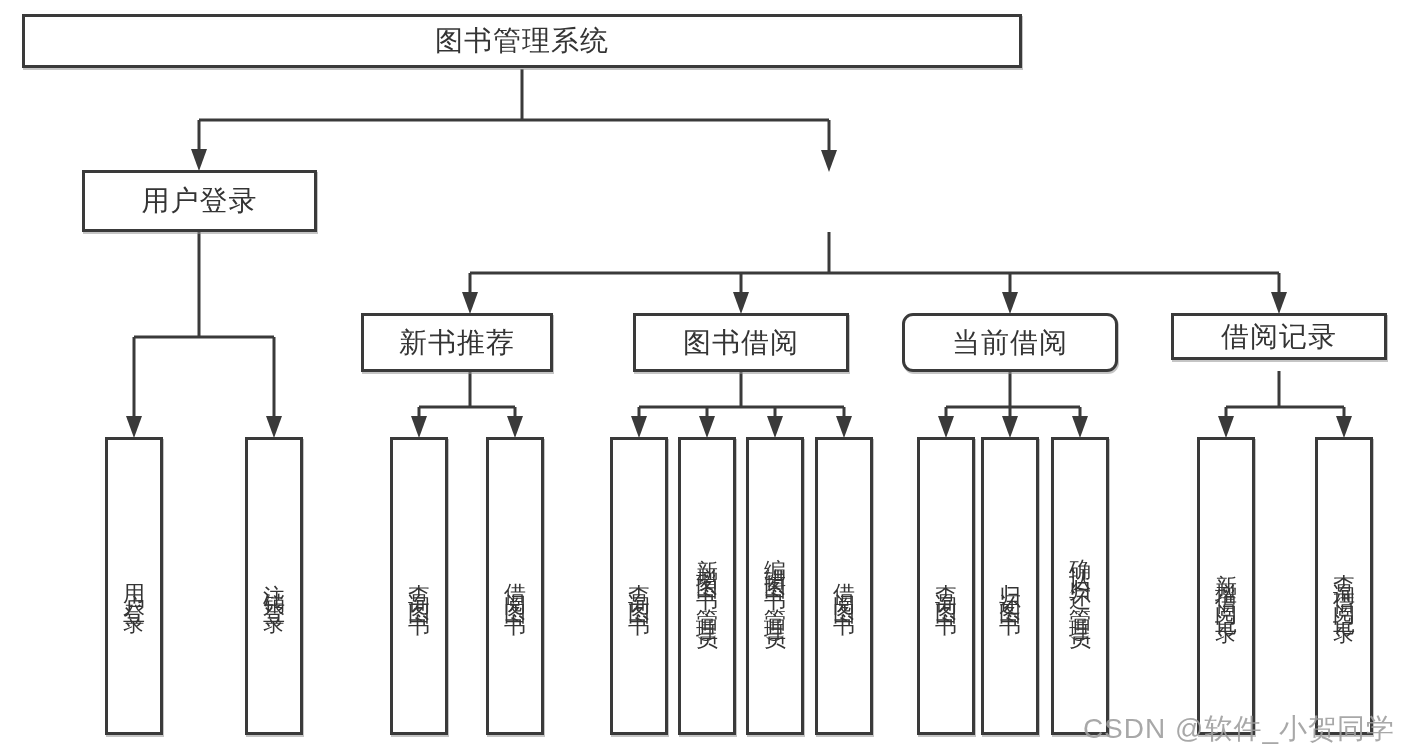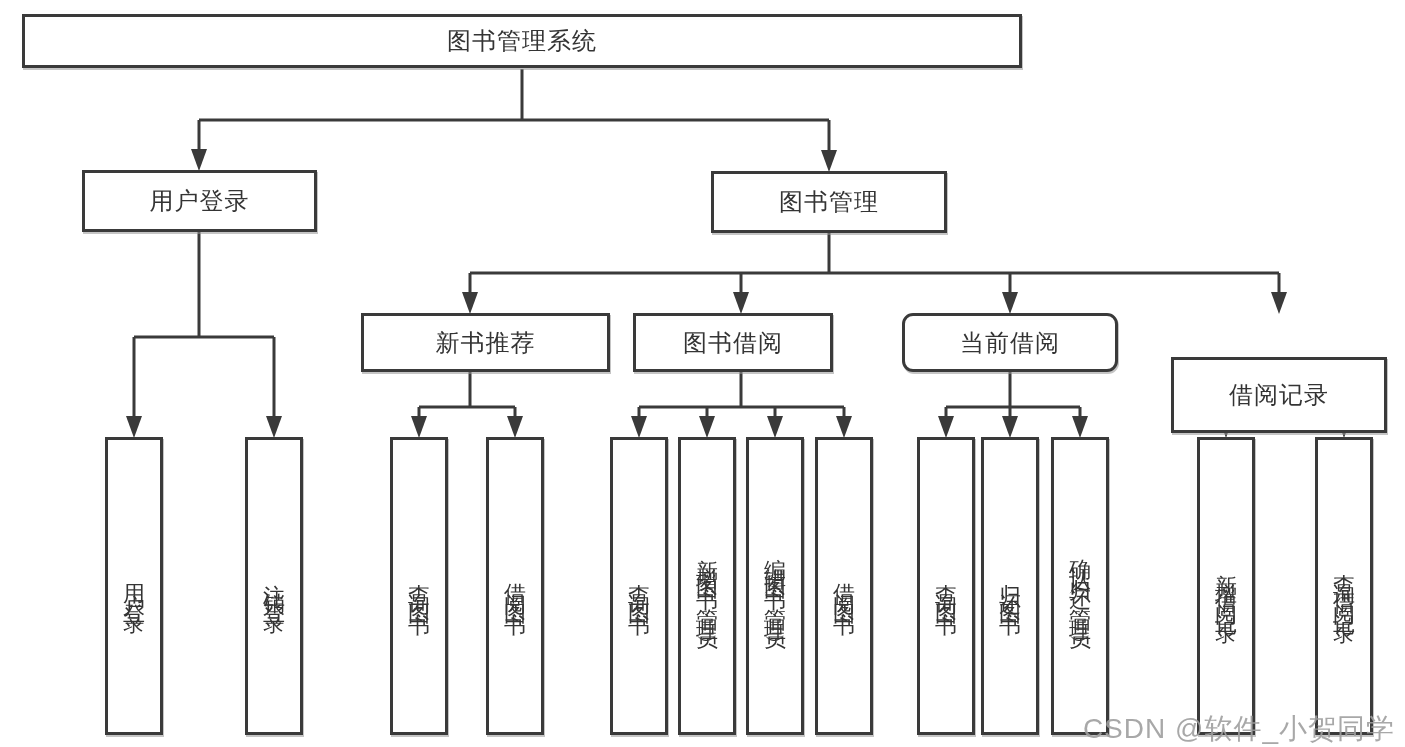"图书管理系统" .hbox { font-size: 24px -> 28px }
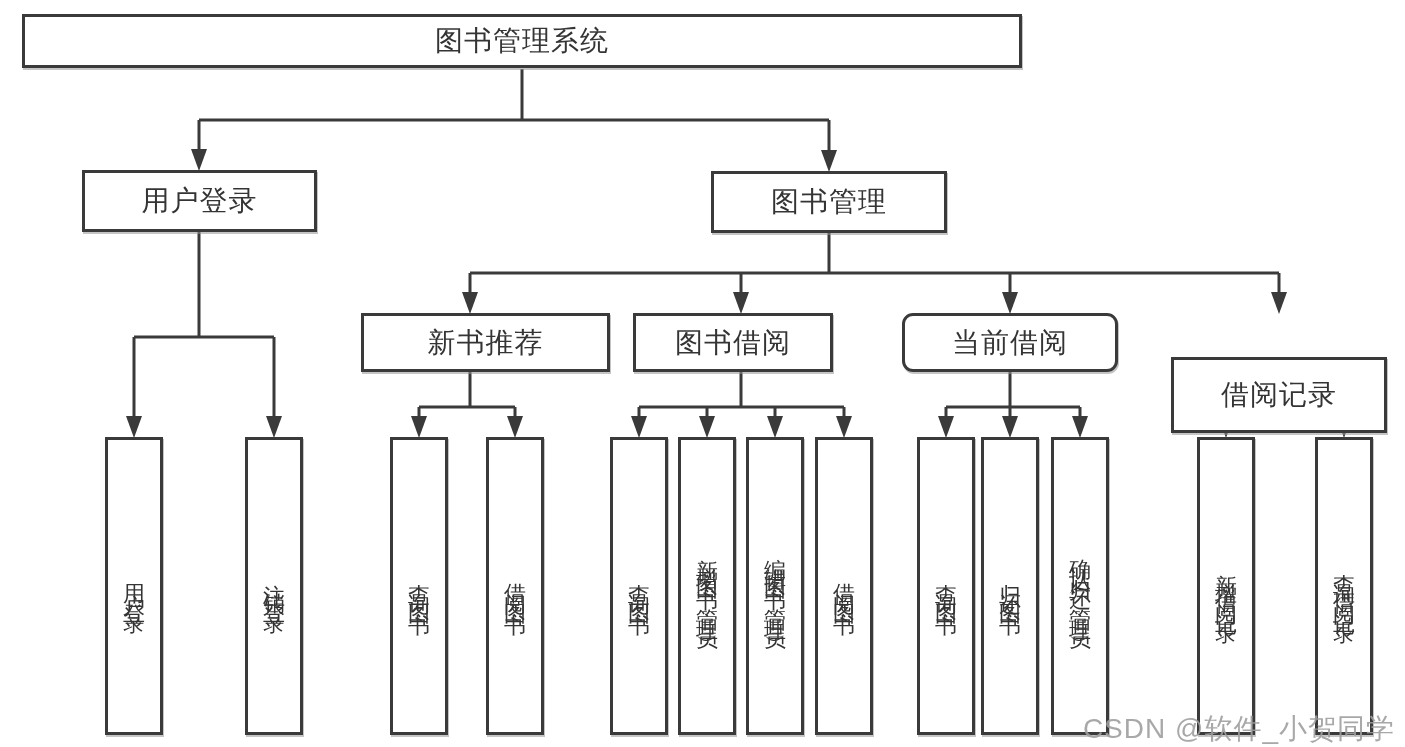"图书管理" div.box { html: <div>图书管理</div> -> none }
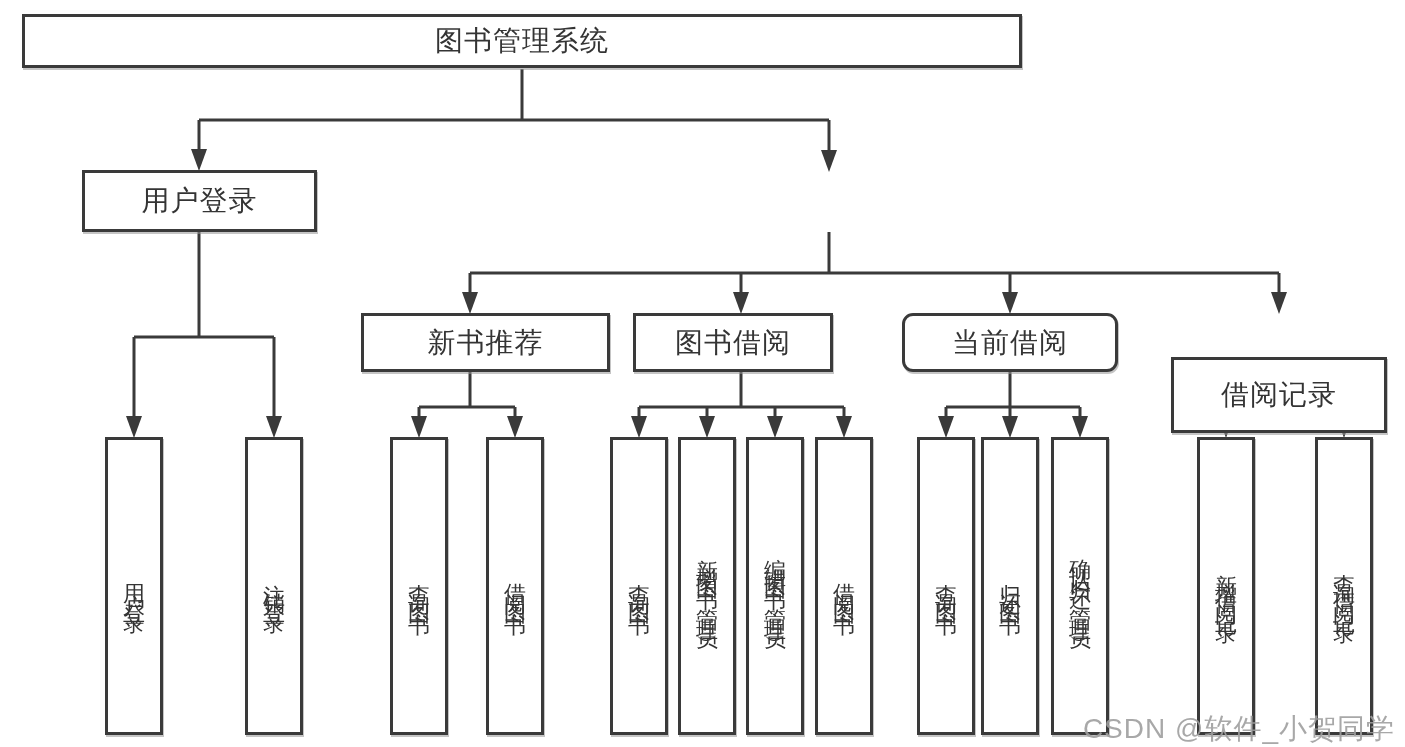"新书推荐" .n-recommend { width: 249px -> 192px }
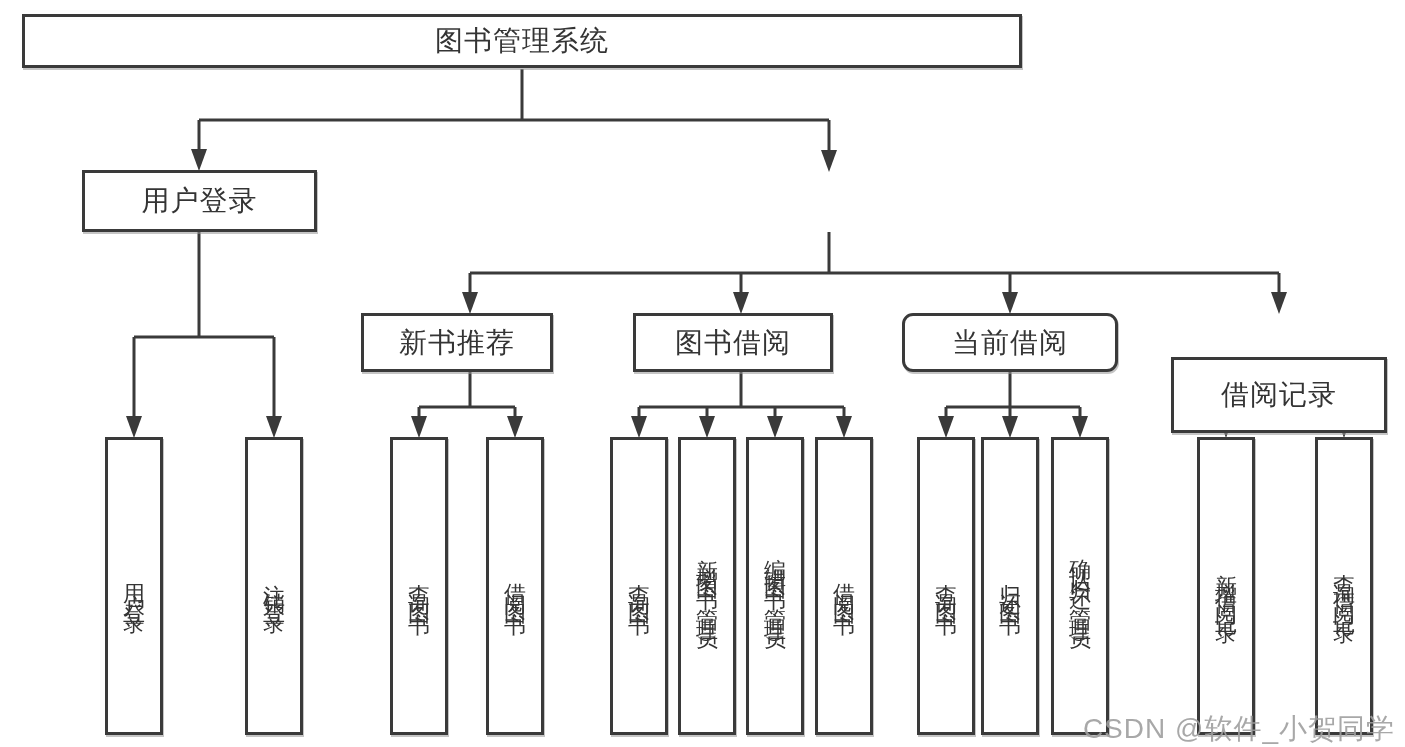"图书借阅" .n-borrow { width: 200px -> 216px }
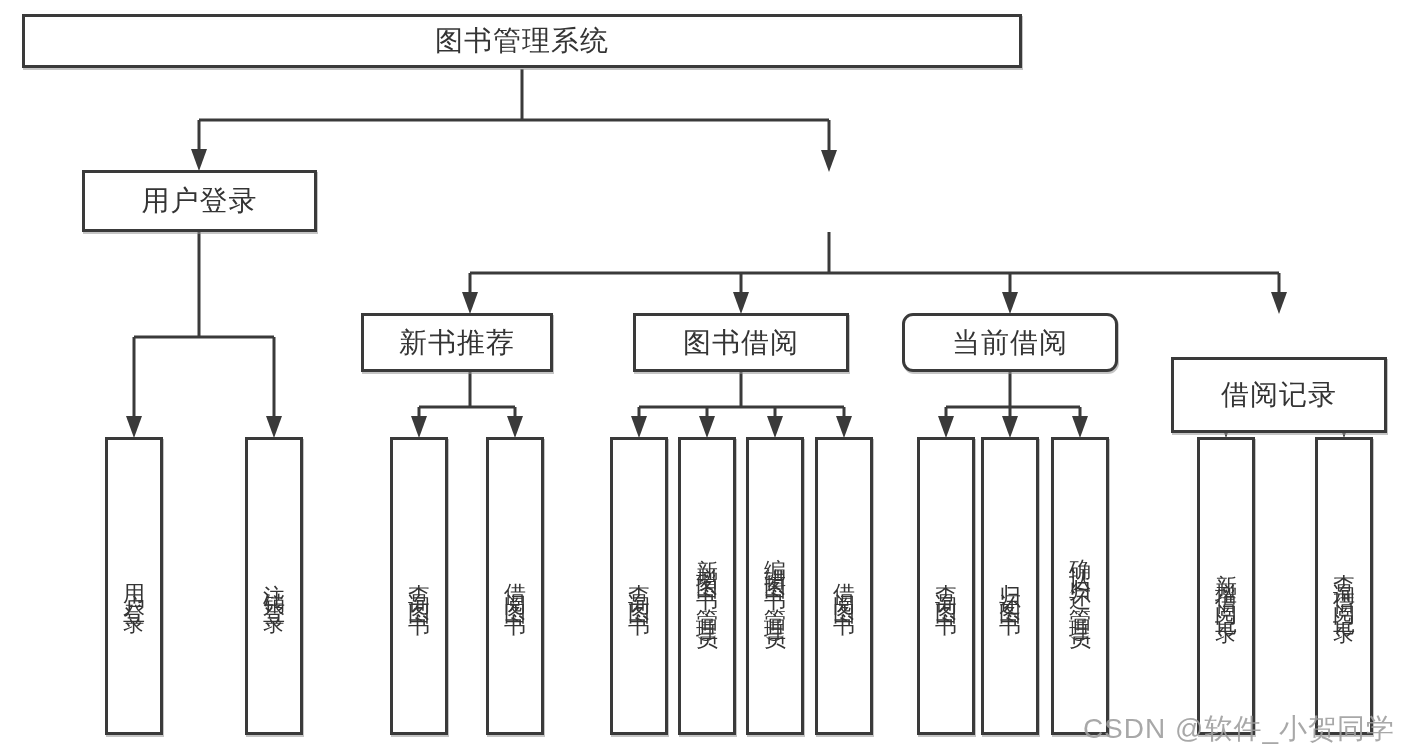"借阅记录" .n-records { height: 76px -> 47px; margin-top: 44px -> none }
